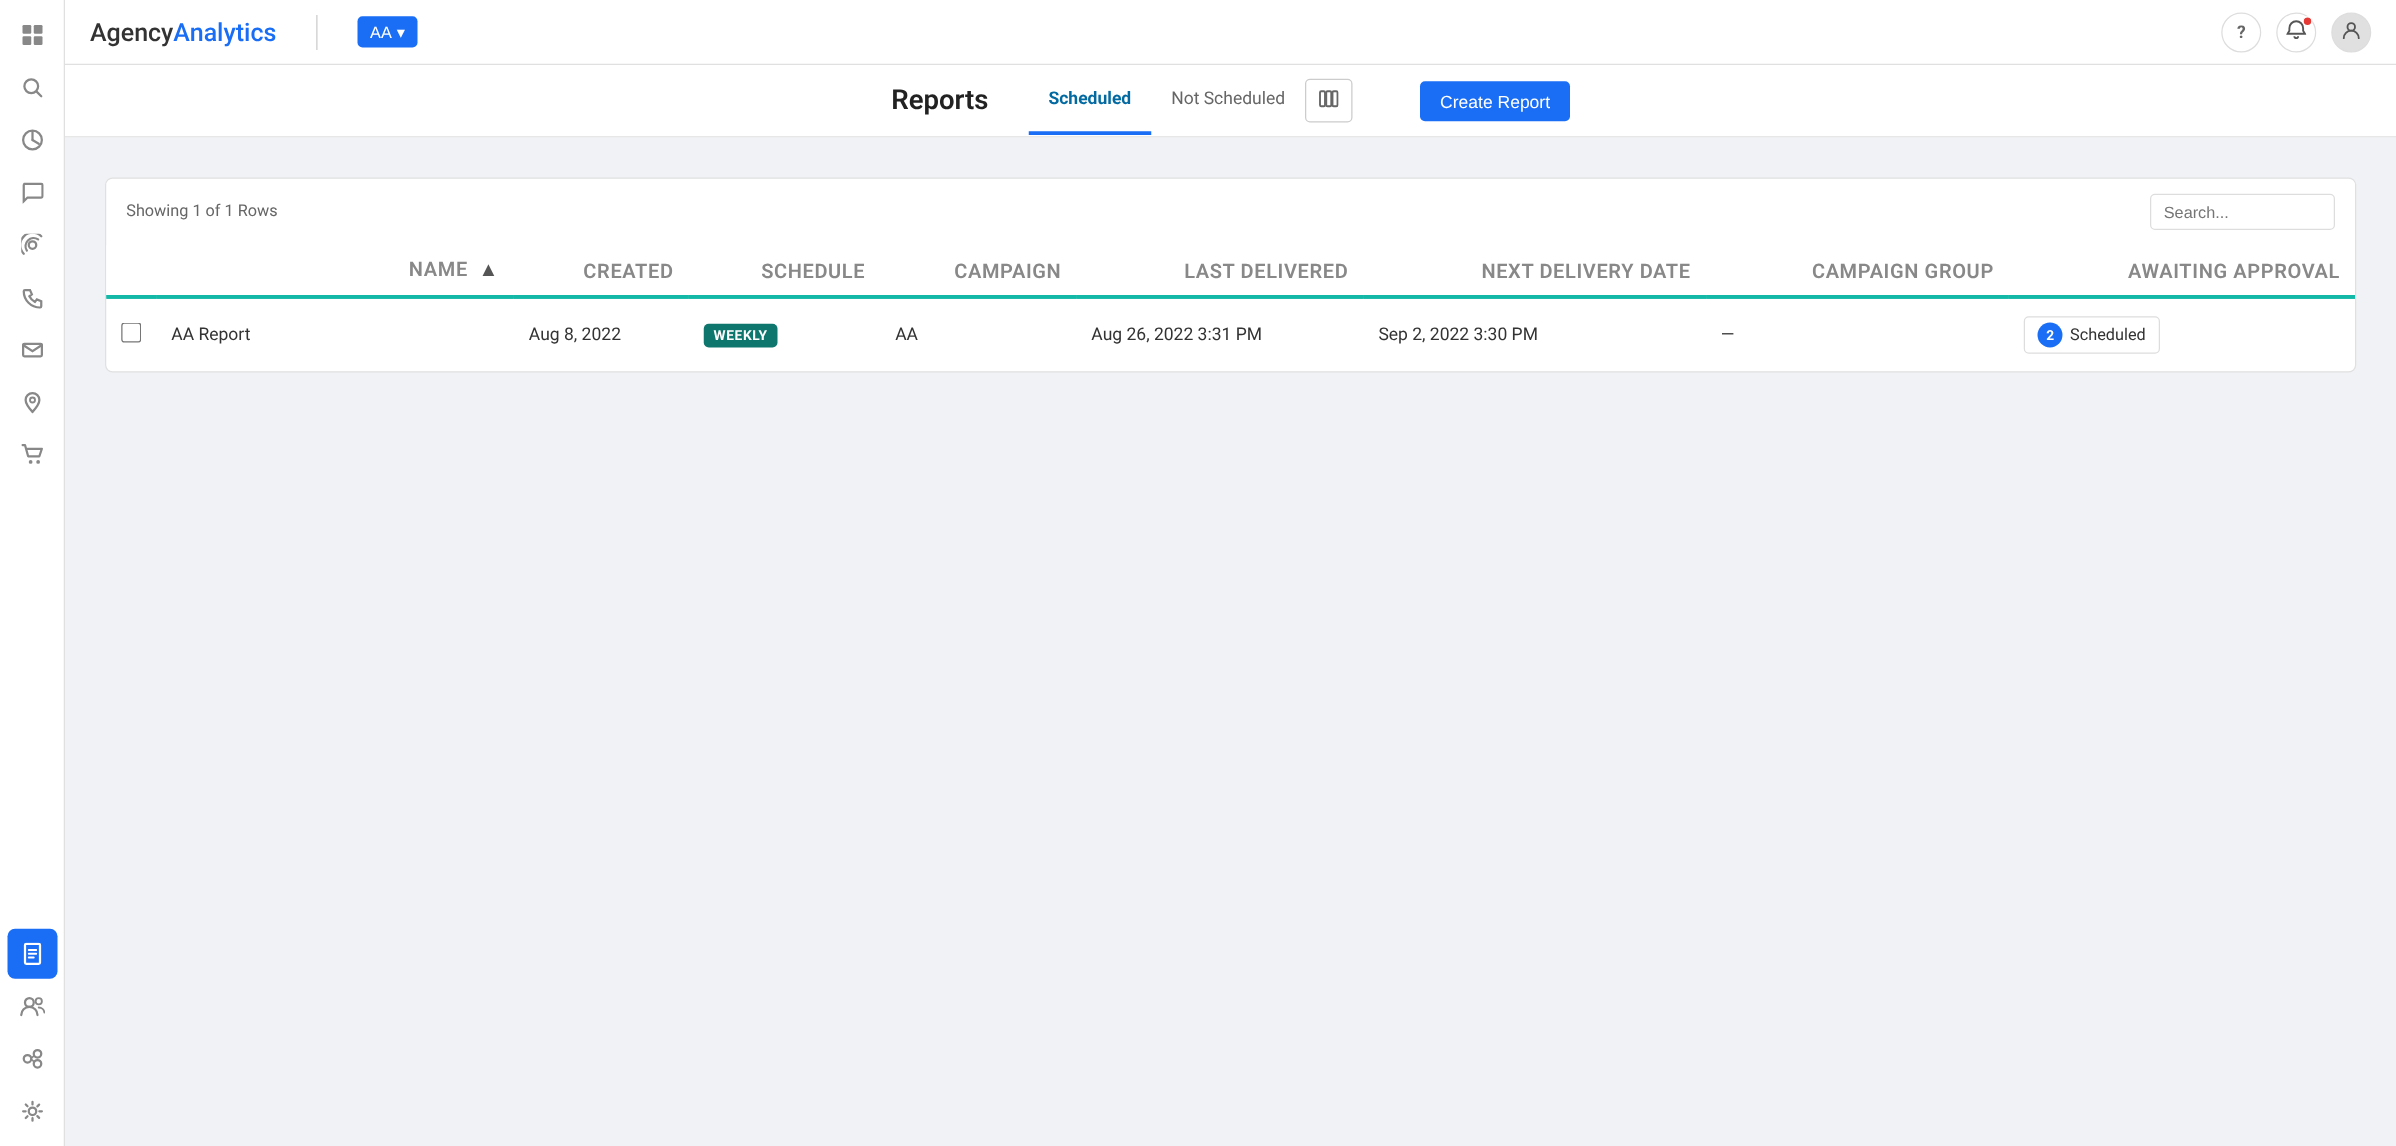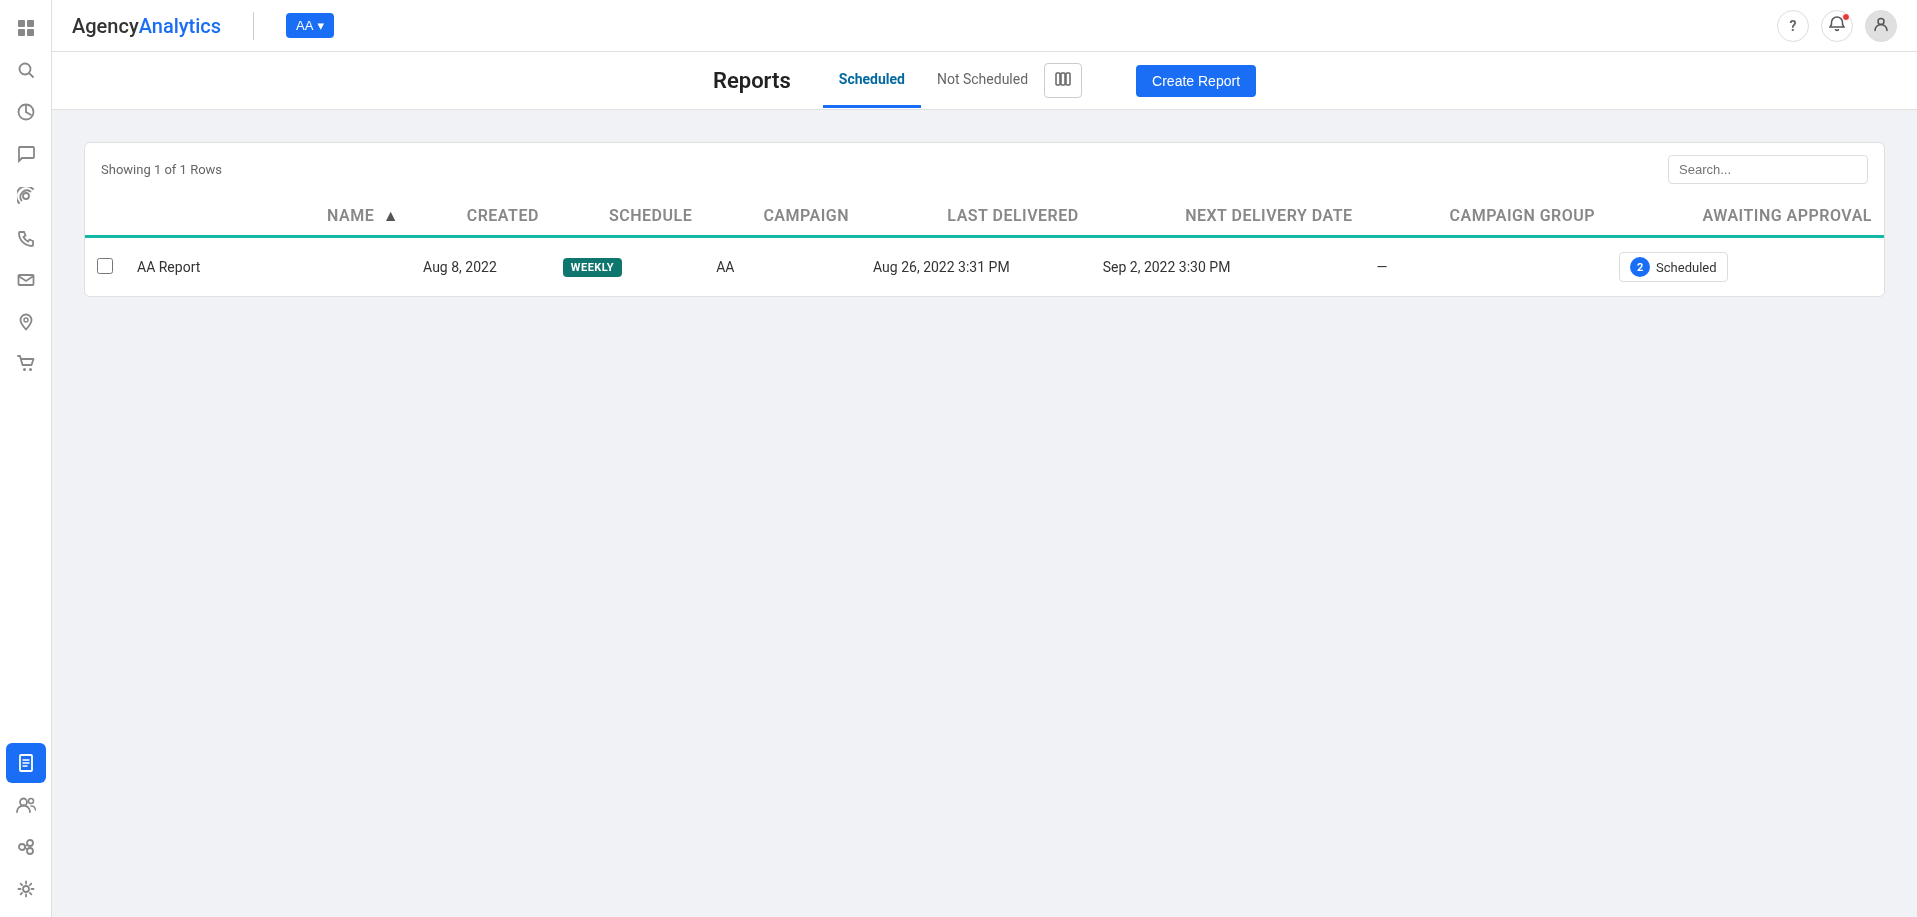"Search..." .search-input { width: 200px -> 148px }
